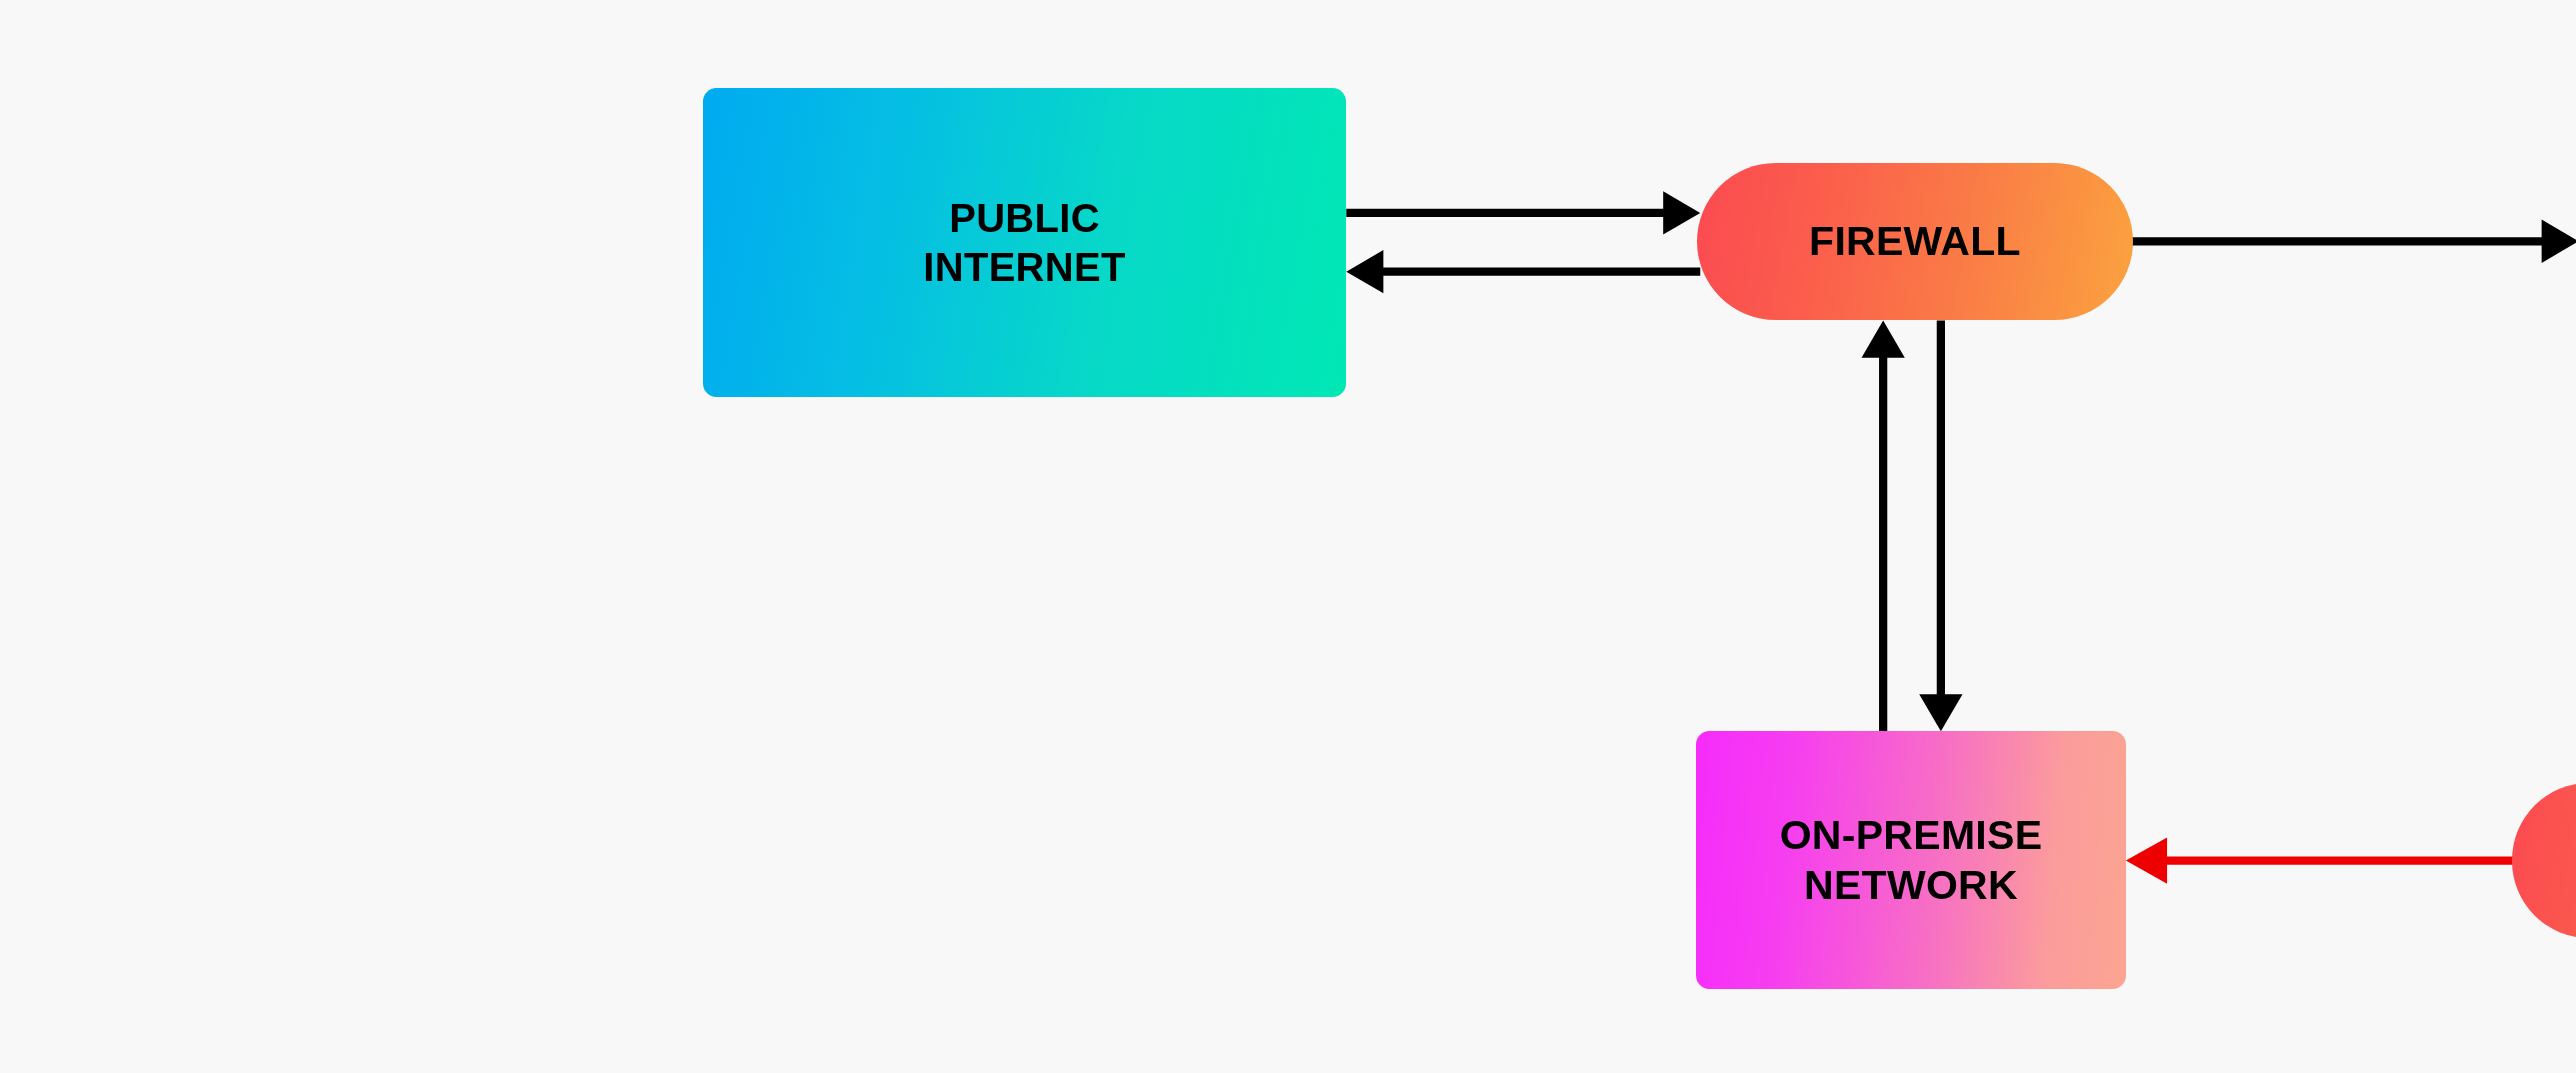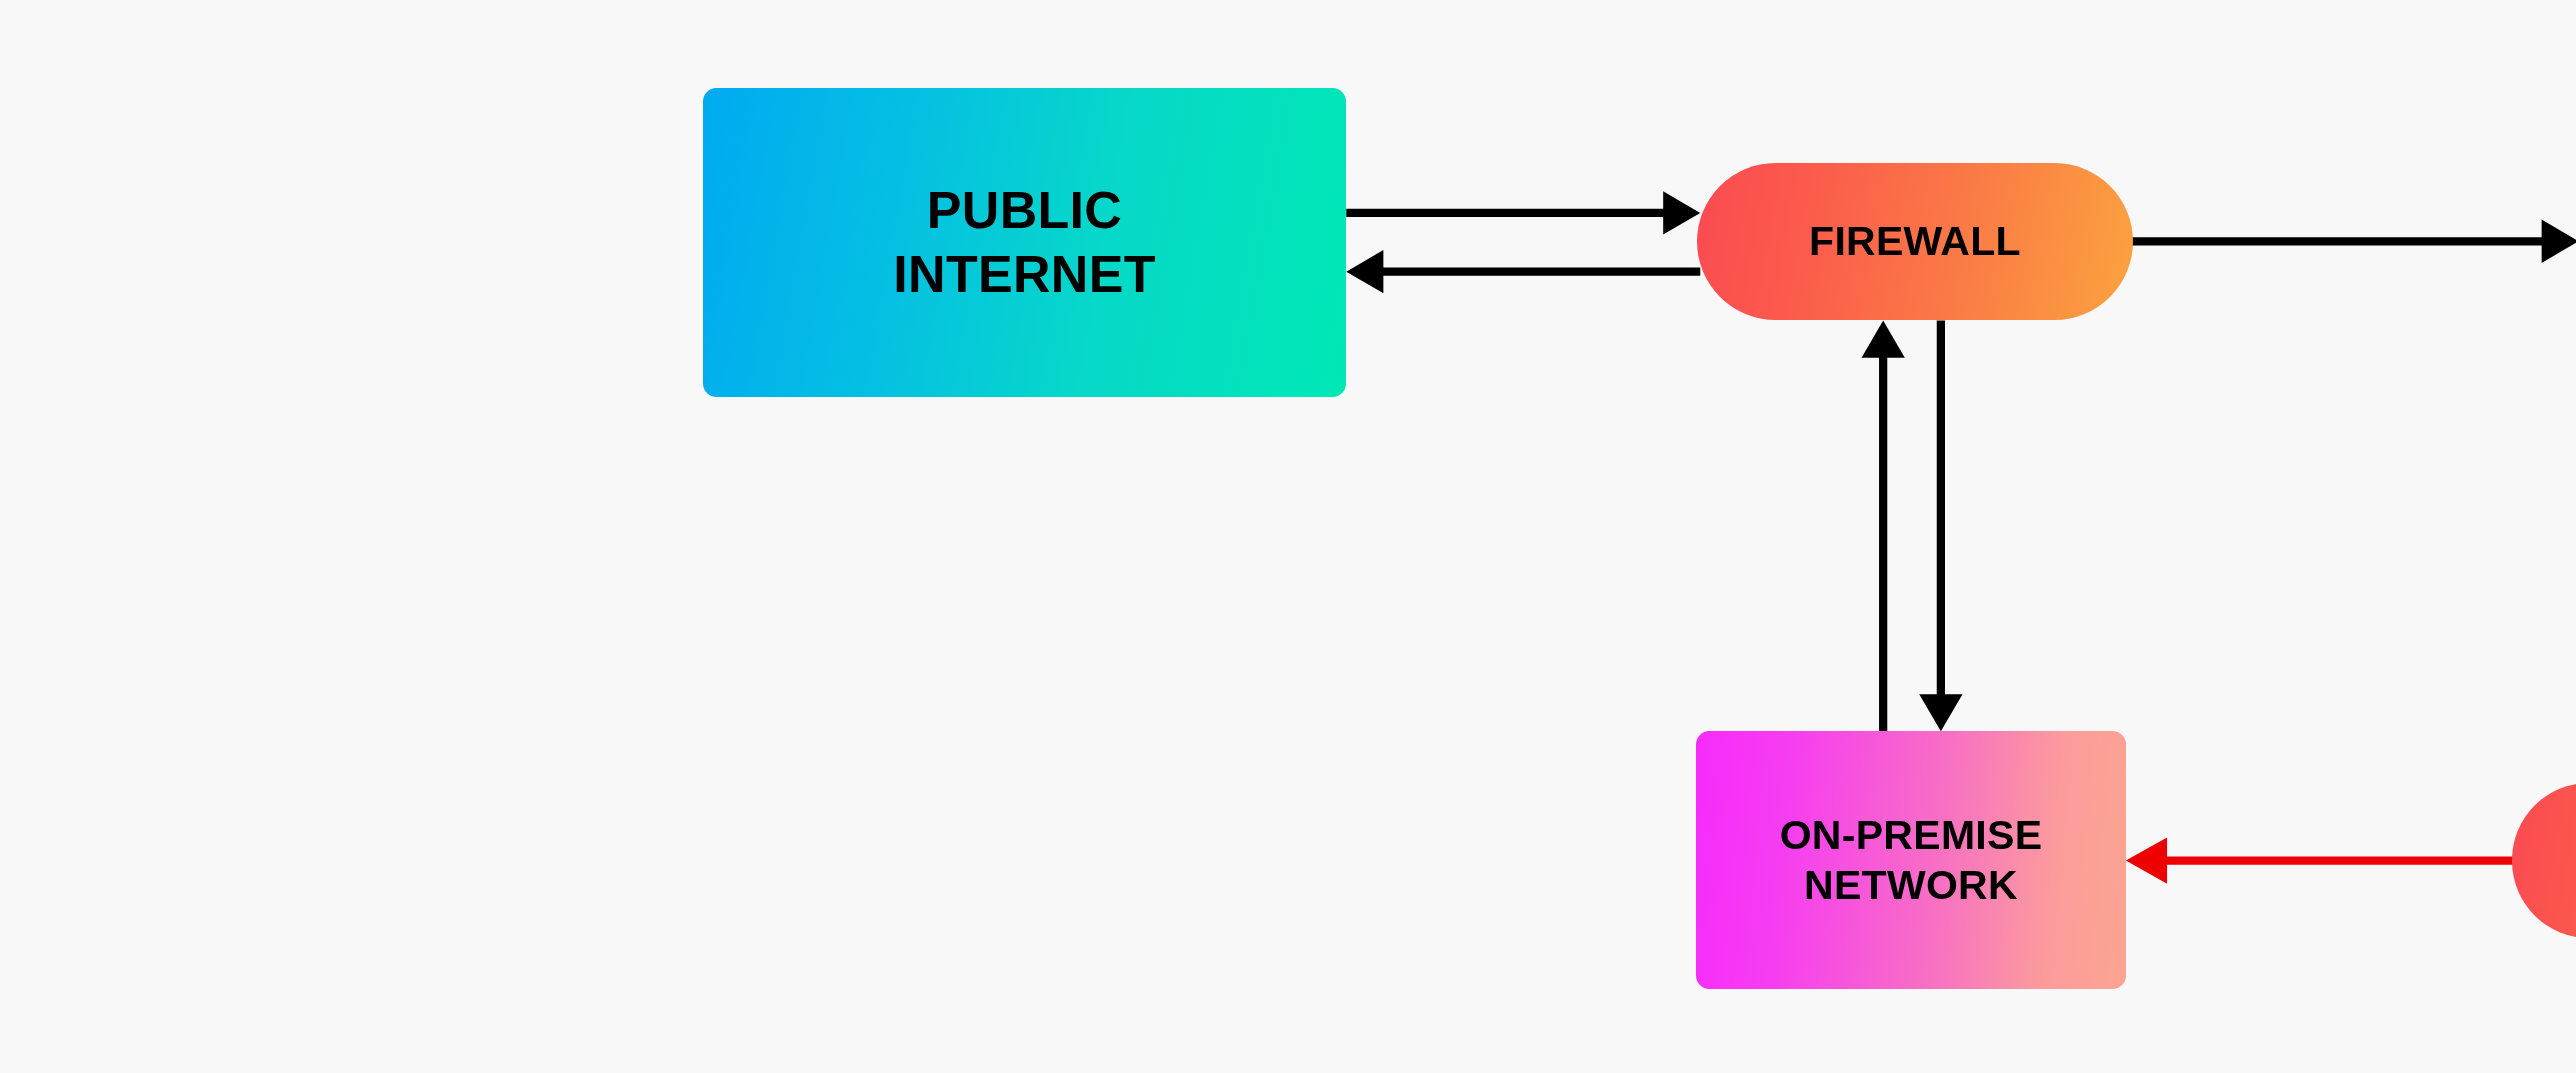"PUBLIC" #node-public-internet .node-label { font-size: 52px -> 40px }
